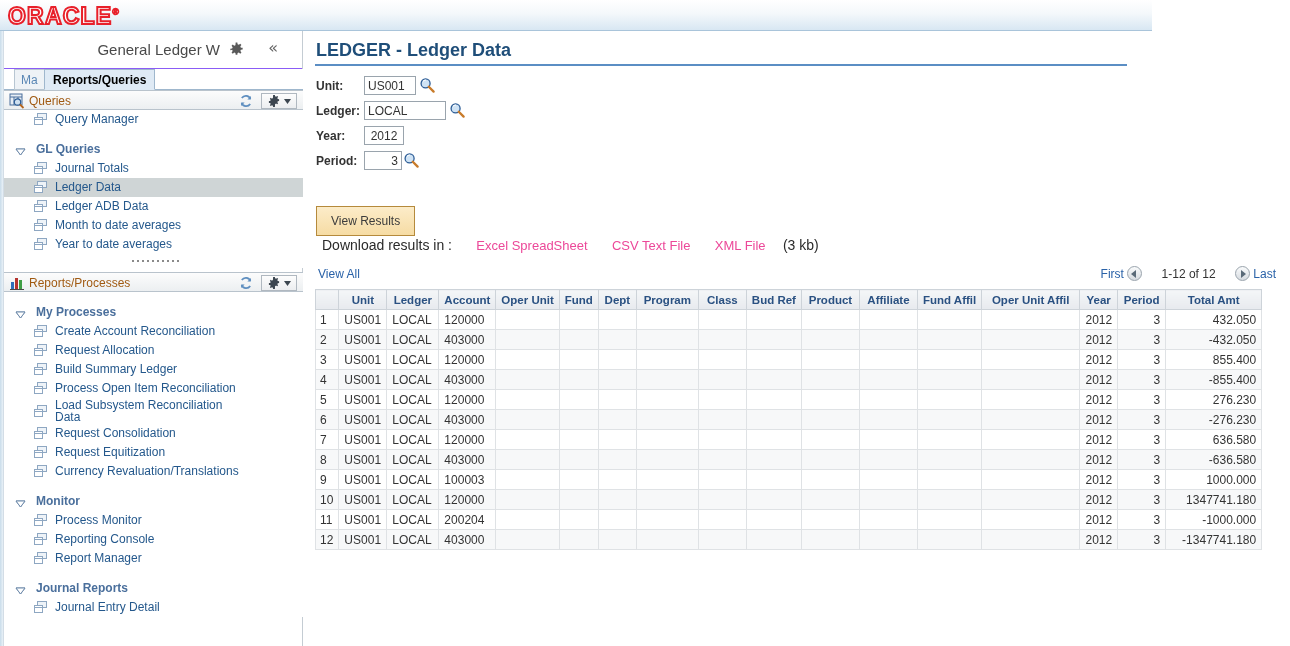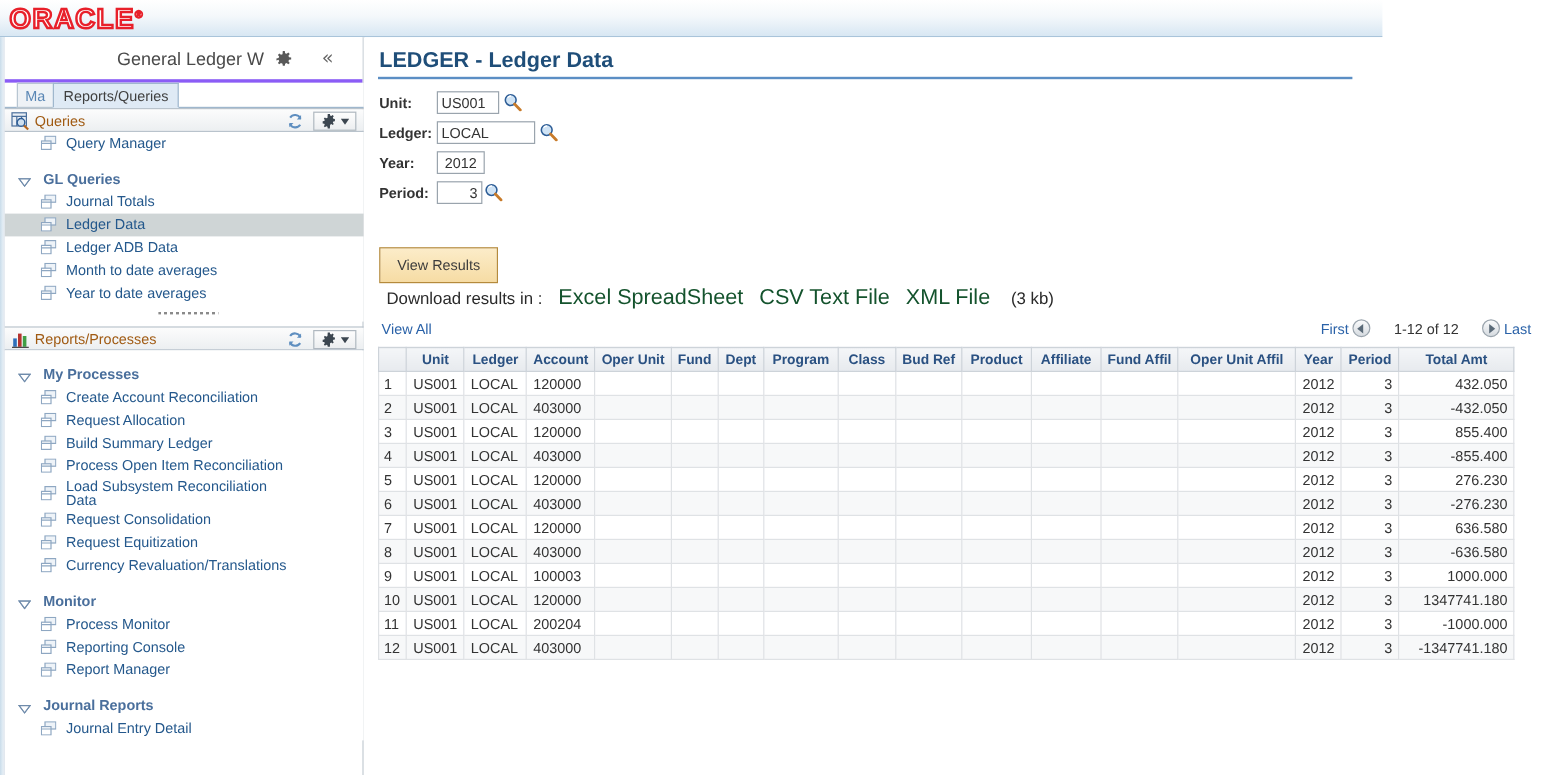"General Ledger W" #sidebar-header { border-bottom: 3px solid #8b5cf6 -> 1px solid #8b5cf6 }
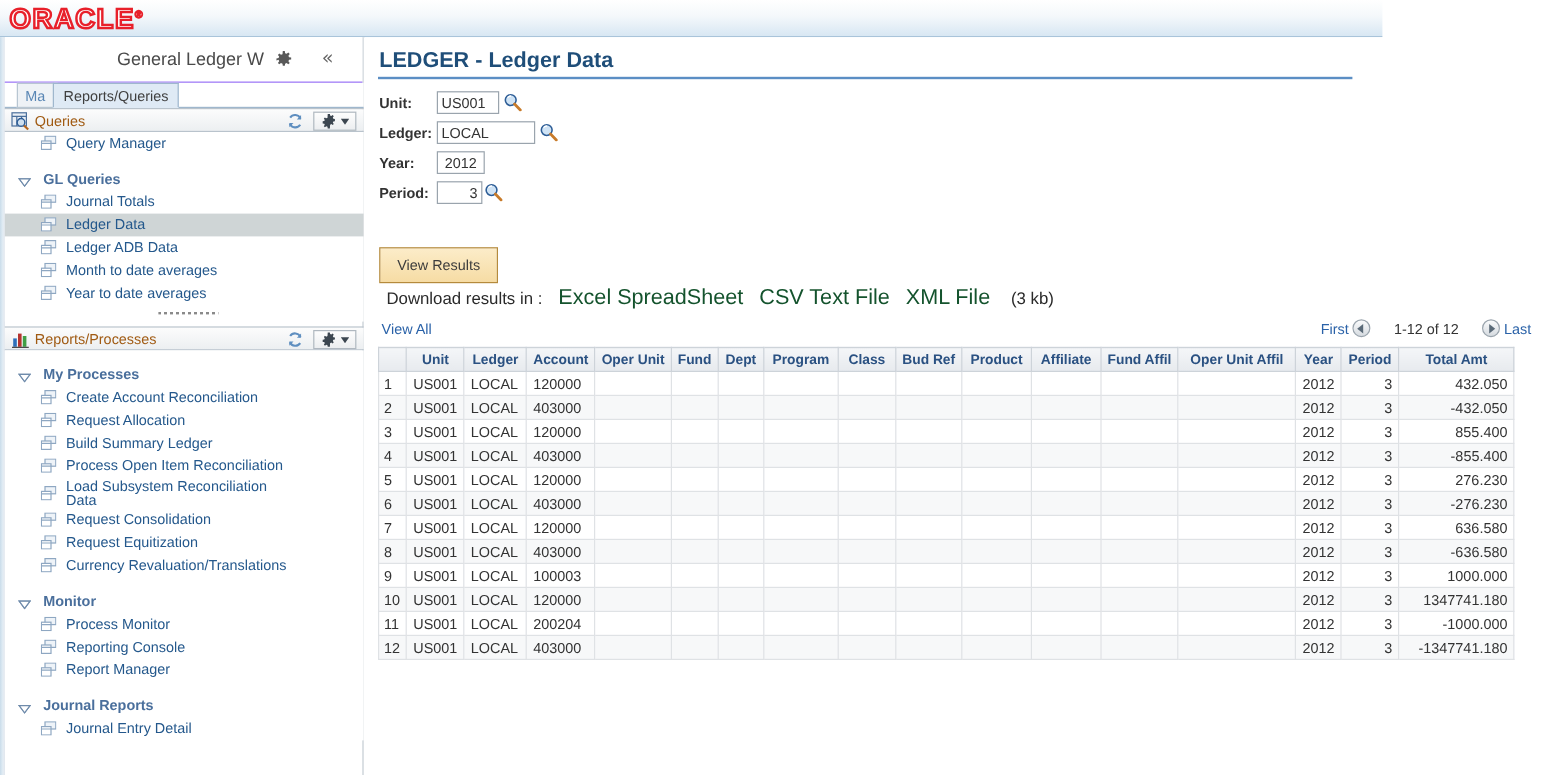"Reports/Queries" .tab.tab-active { color: #404040 -> #000000; font-weight: normal -> bold }
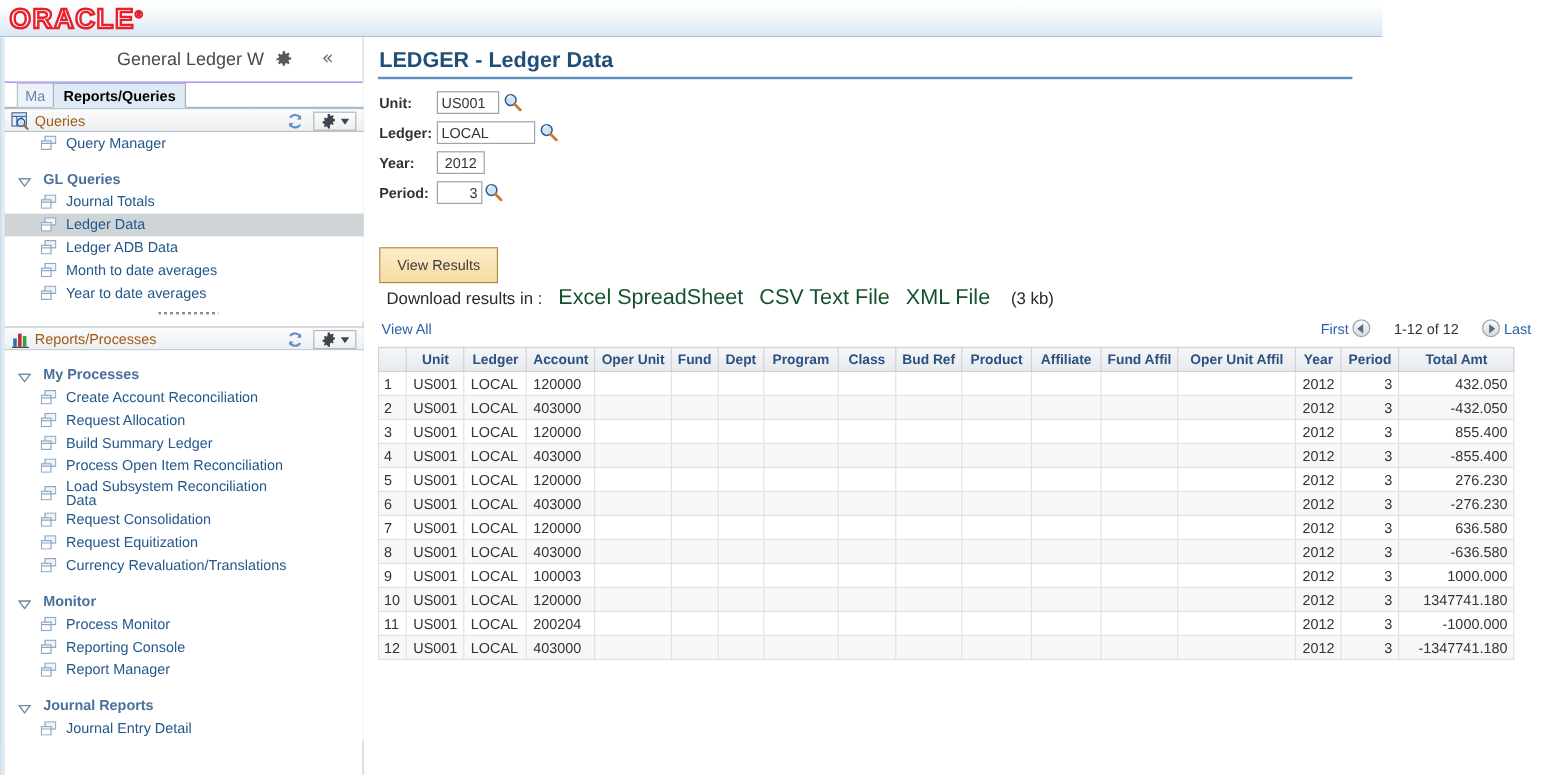"Excel SpreadSheet" .dl-link { color: #14532d -> #ec4899; font-size: 18px -> 13px; margin-left: 10px -> 21px }
